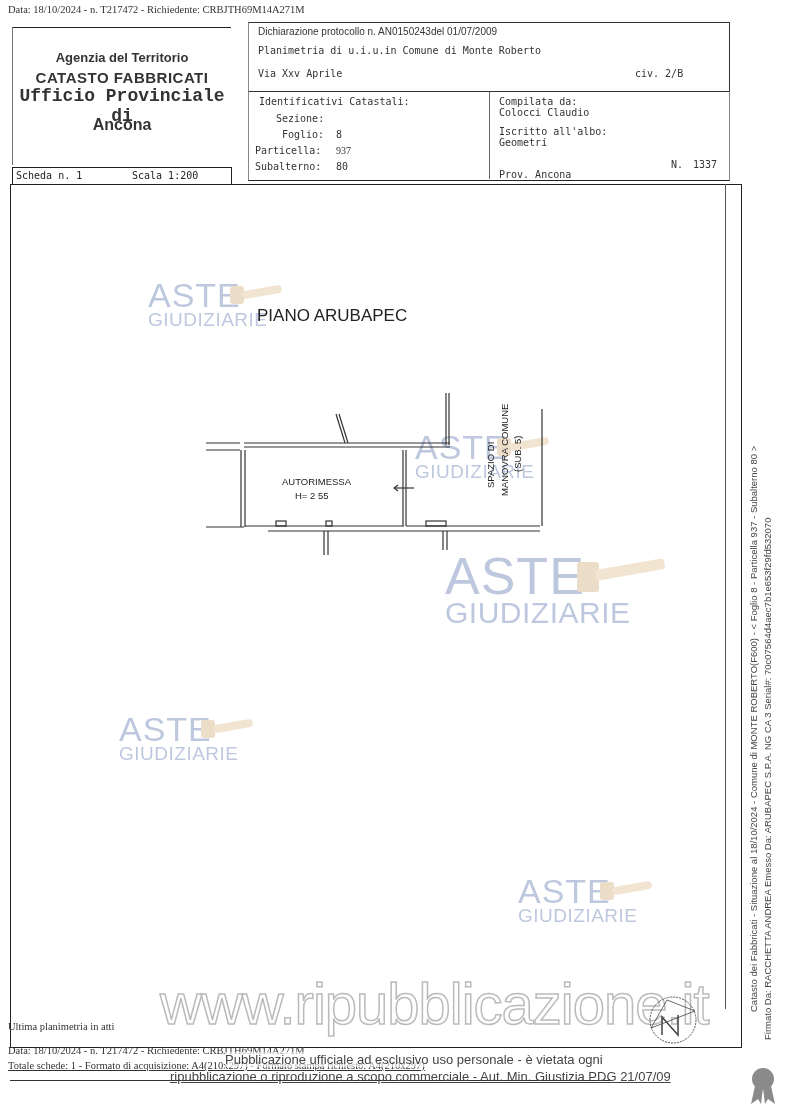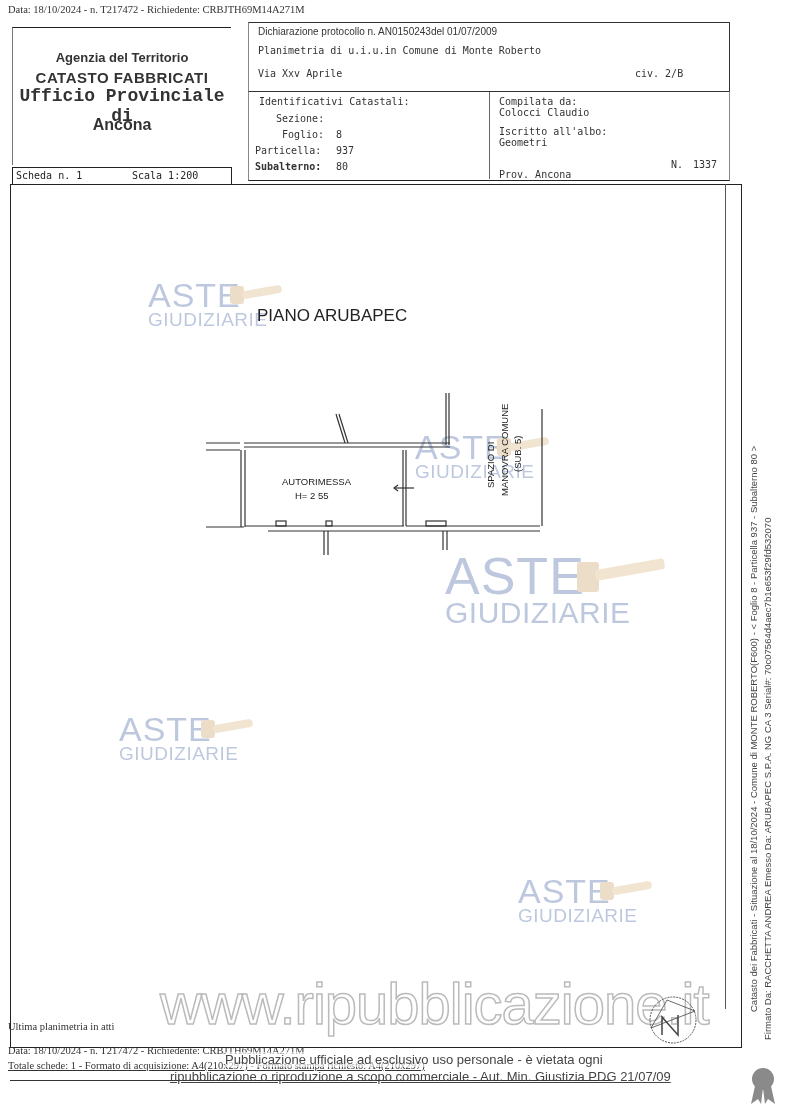"937" div.abs { font-family: none -> Liberation Serif, serif }
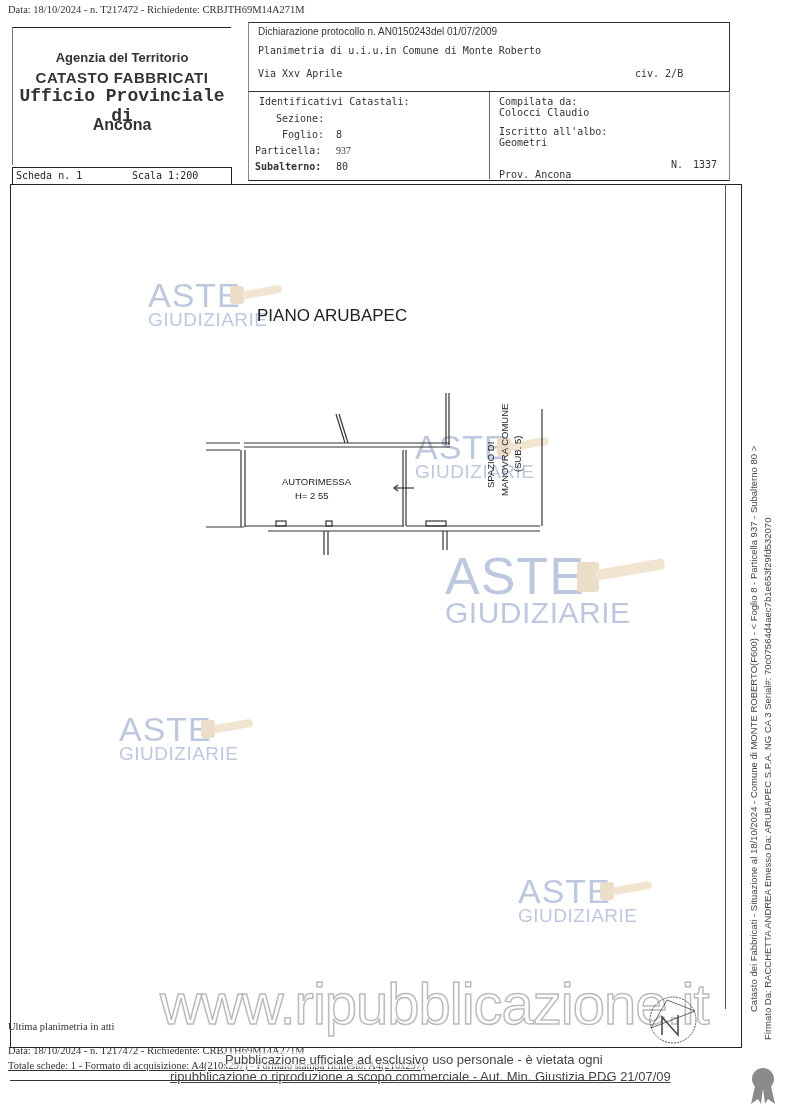"Subalterno:" div.abs { font-weight: bold -> none }
